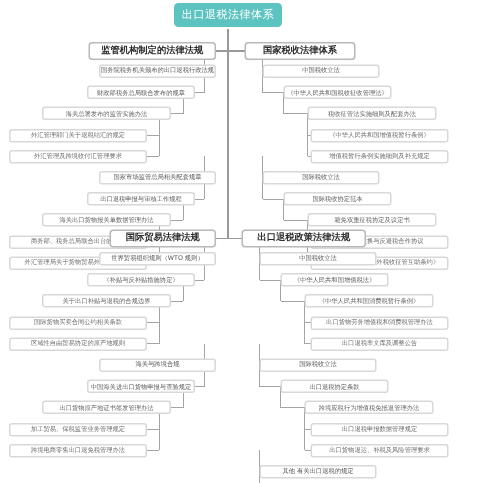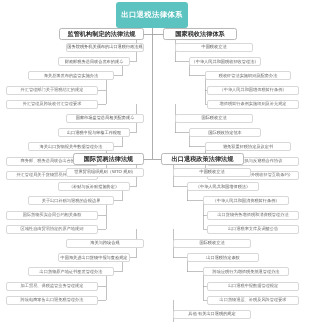"出口退税法律体系" .root { font-weight: bold -> normal; height: 26px -> 16px }
